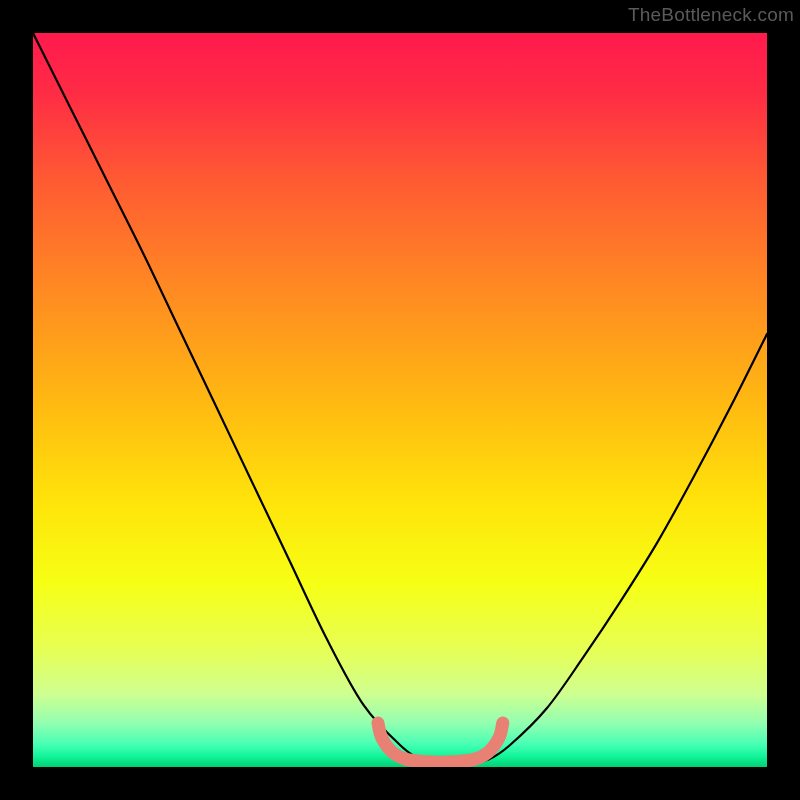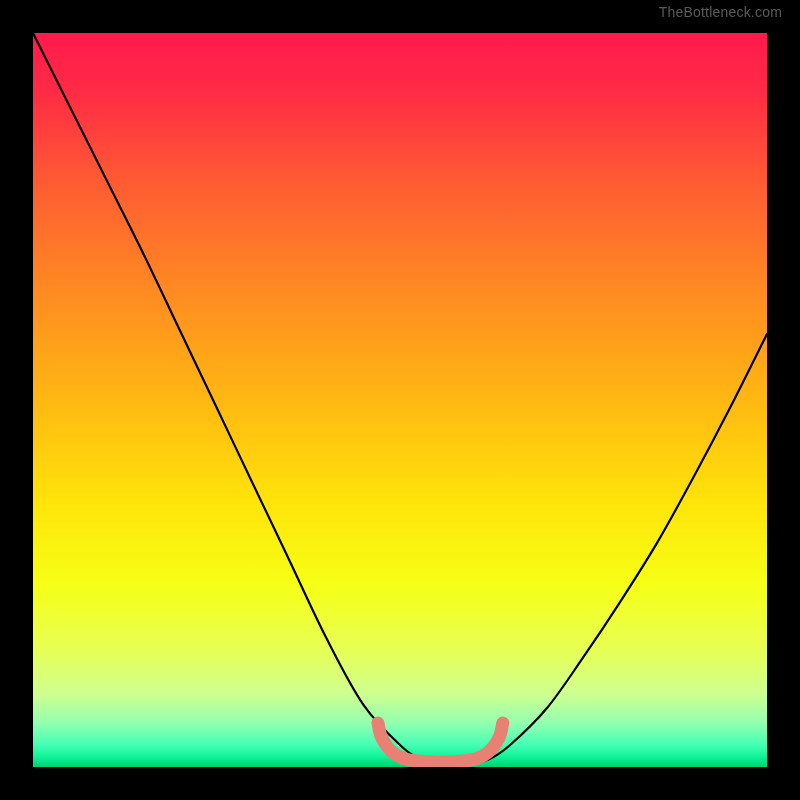"TheBottleneck.com" .watermark { font-size: 14px -> 19px; right: 18px -> 6px }
